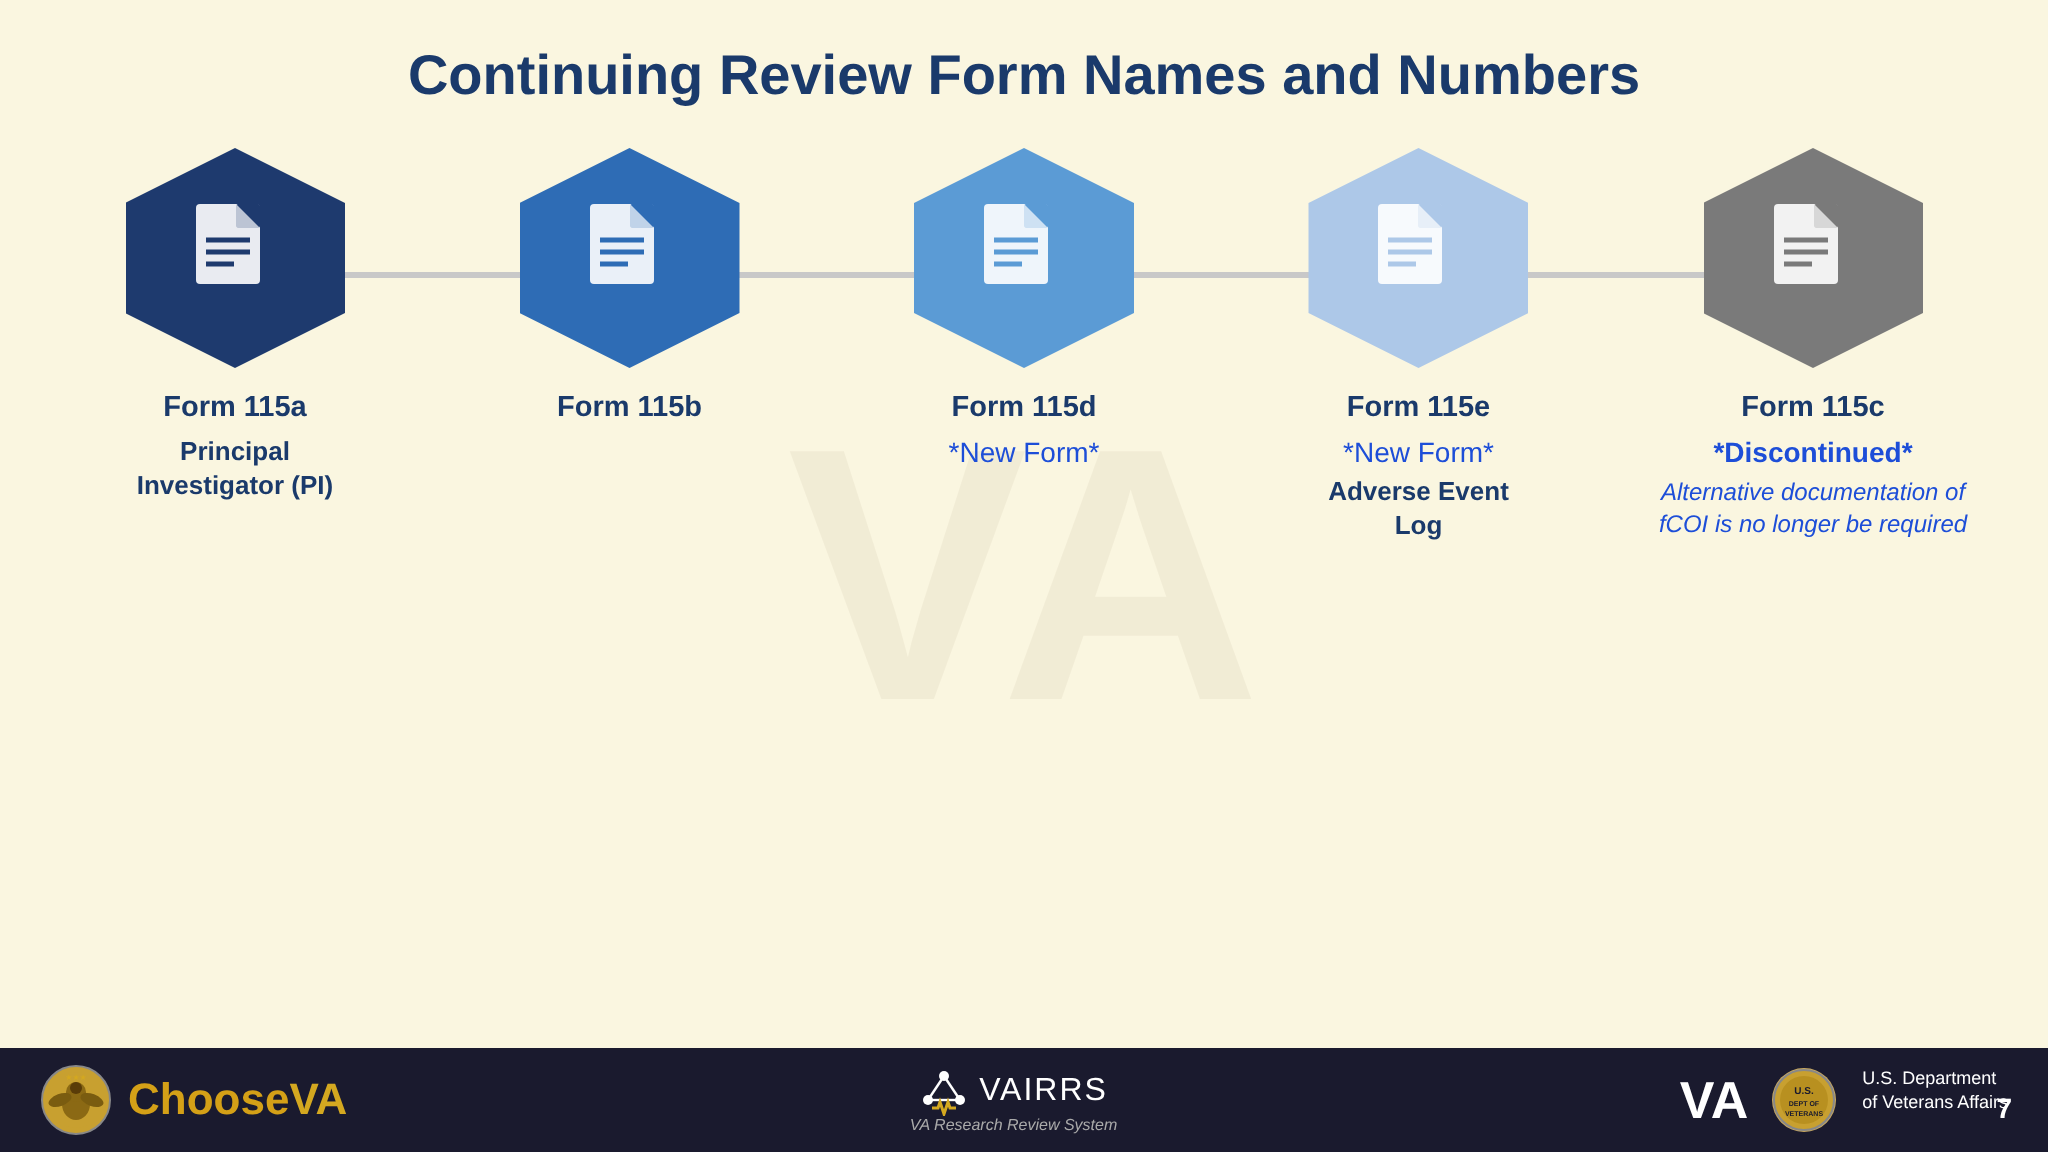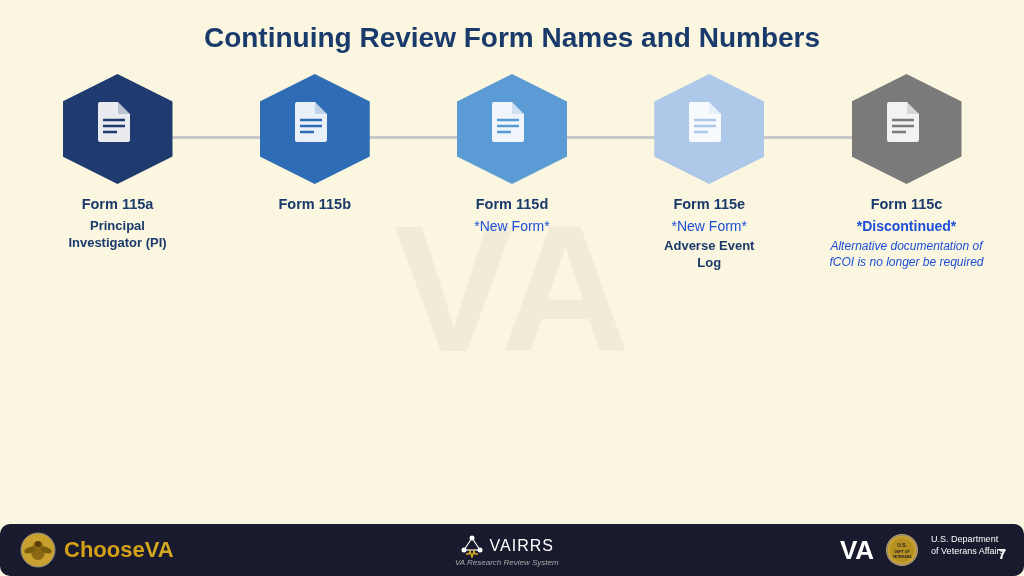"ChooseVA" .footer { border-radius: 10px -> none }
